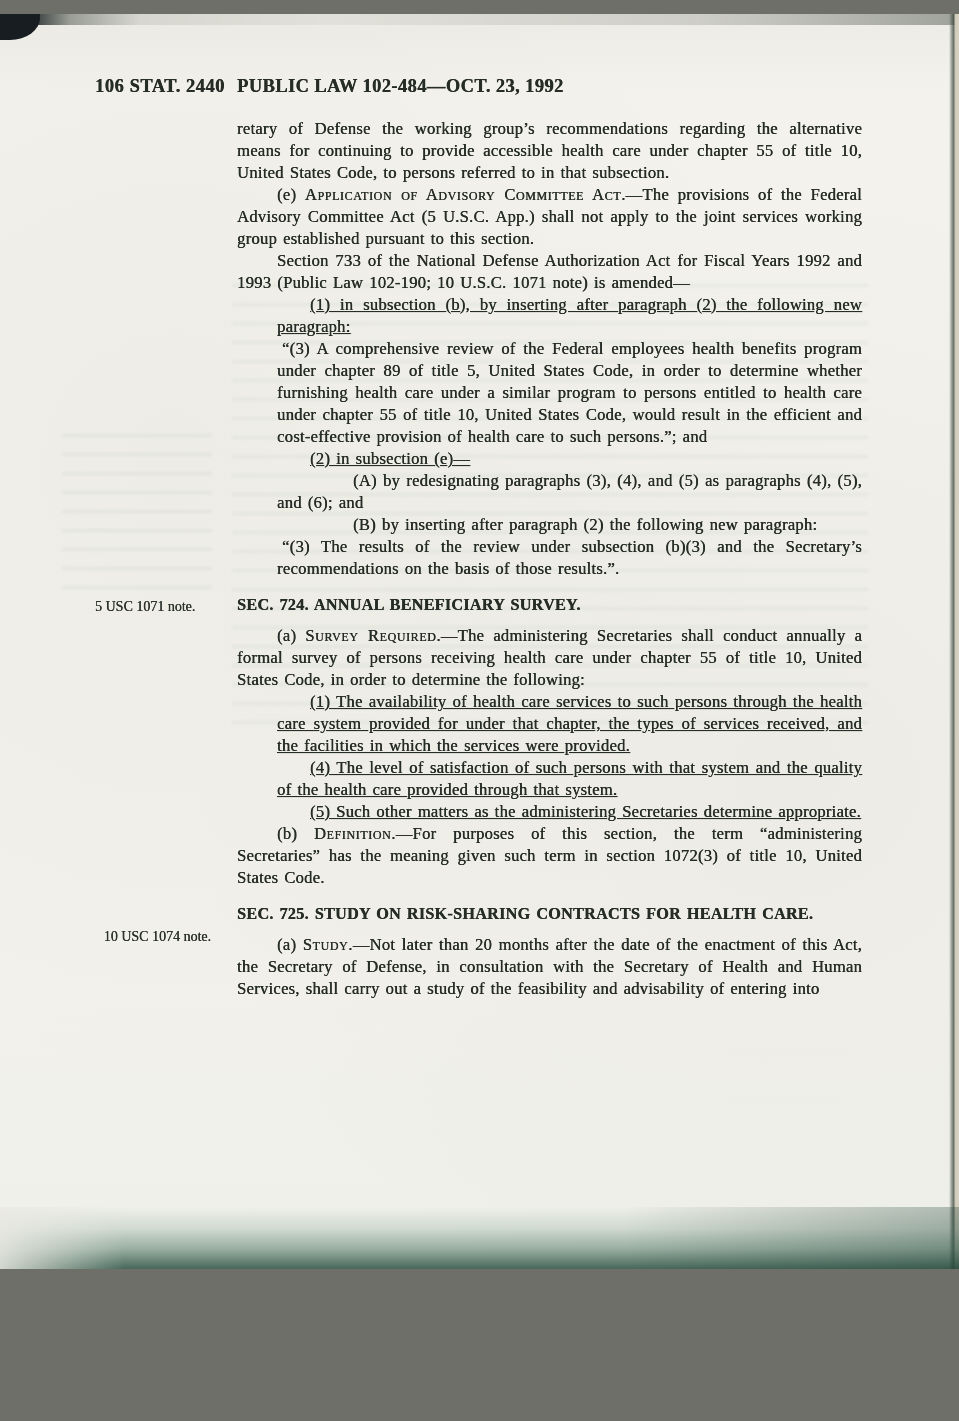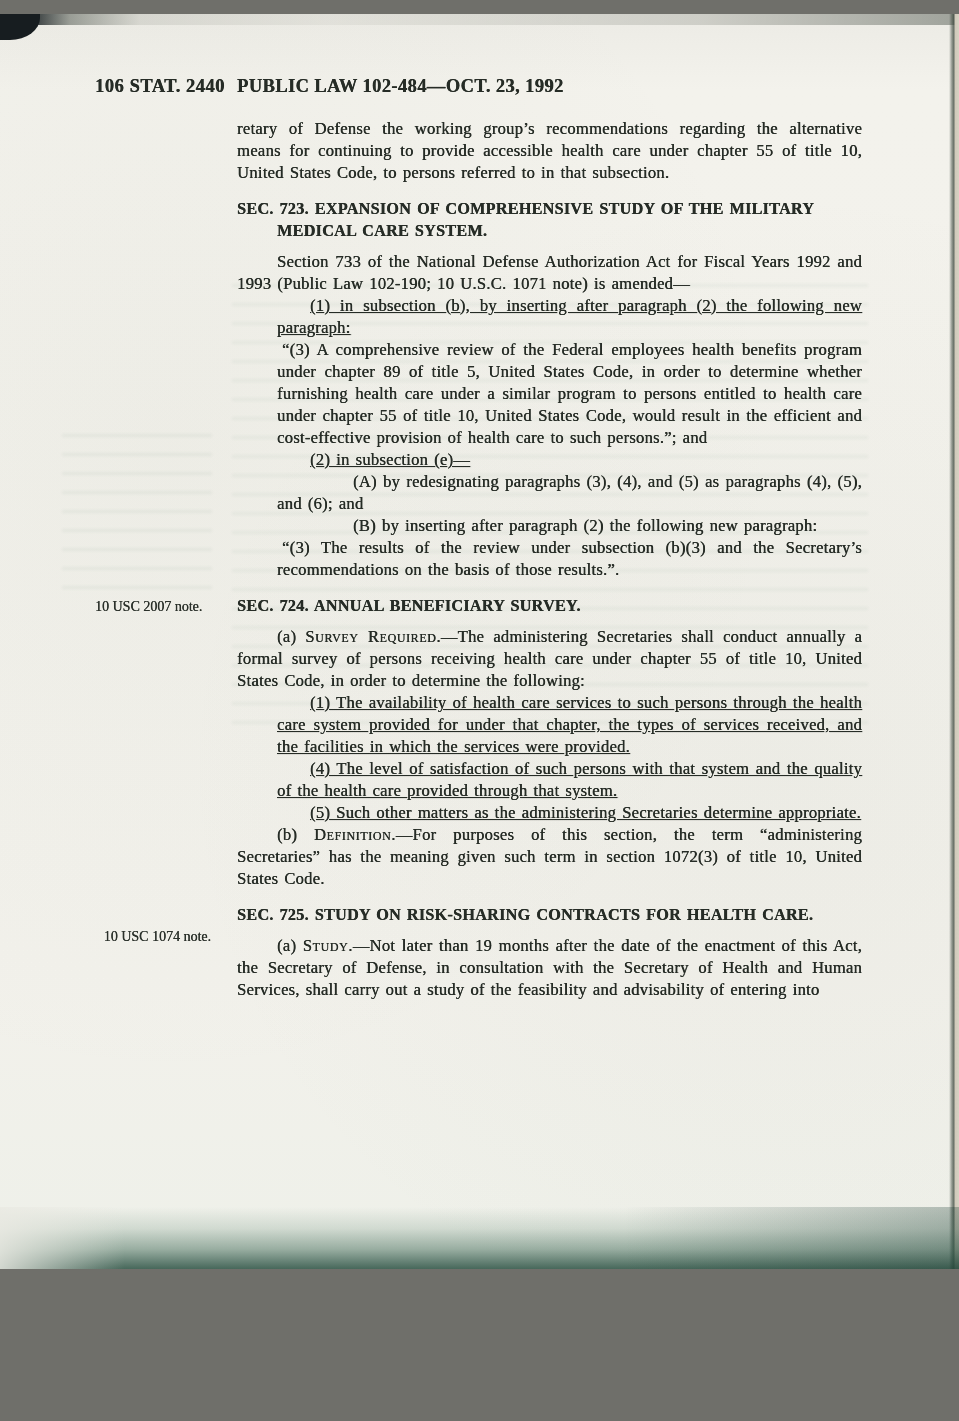"(e) Application of Advisory Committee" p.p { html: none -> <p><span>(e) </span><span>Application of Advisory Committee Act</span><span>.—The provisions of the Federal Advisory Committee Act (5 U.S.C. App.) shall not apply to the joint services working group established pursuant to this section.</span></p> }
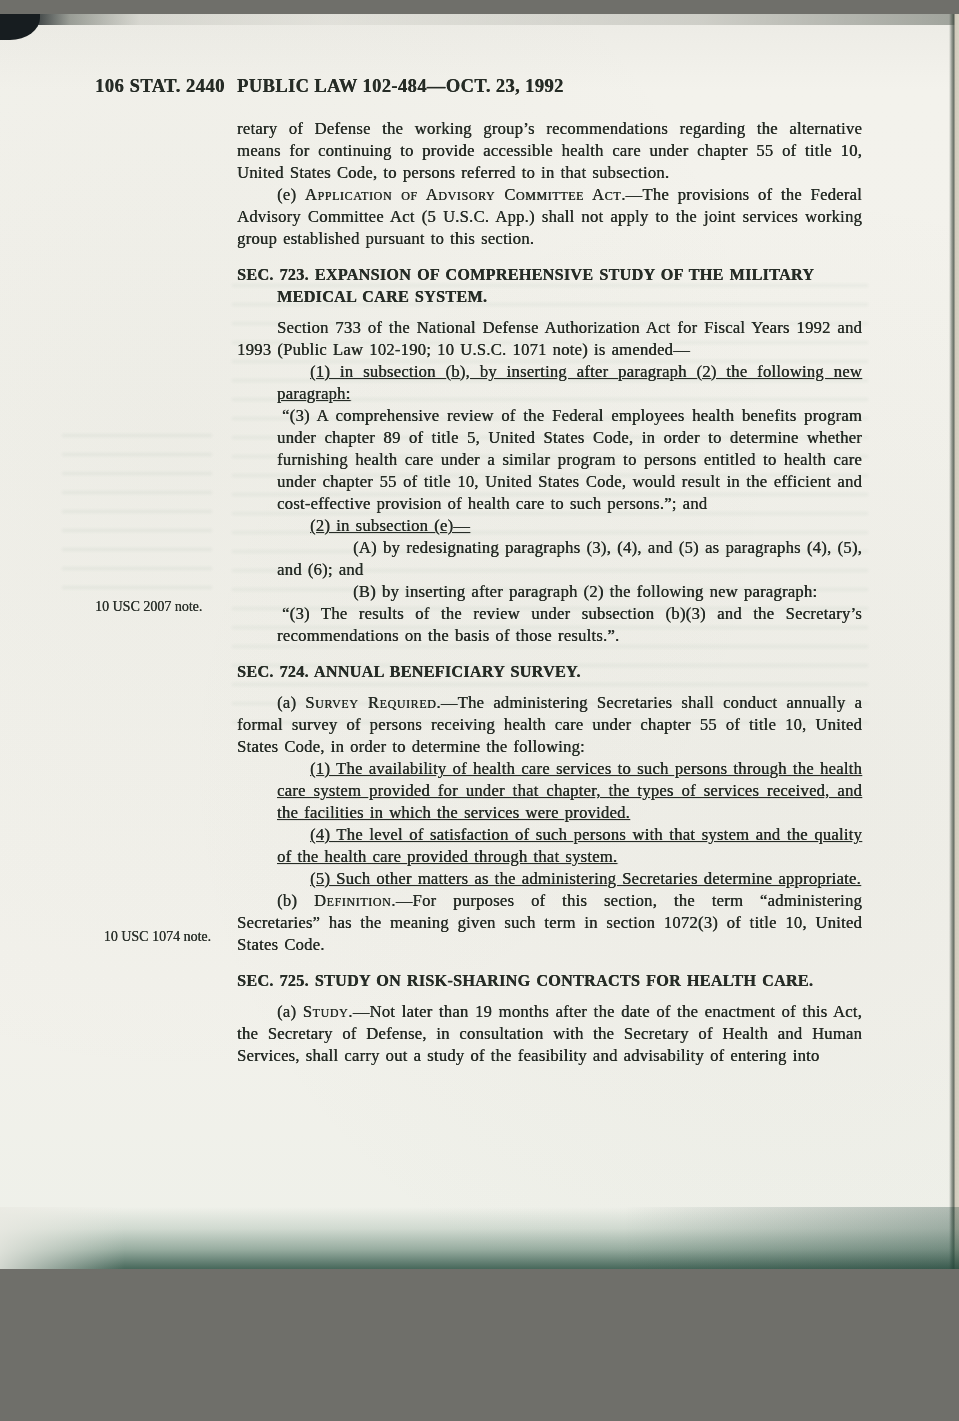"SEC. 723. EXPANSION OF COMPREHENSIVE" p.sec-heading { html: <p><span>SEC. 723. EXPANSION OF COMPREHENSIVE STUDY OF THE MILITARY MEDICAL CARE SYSTEM.</span></p> -> none }
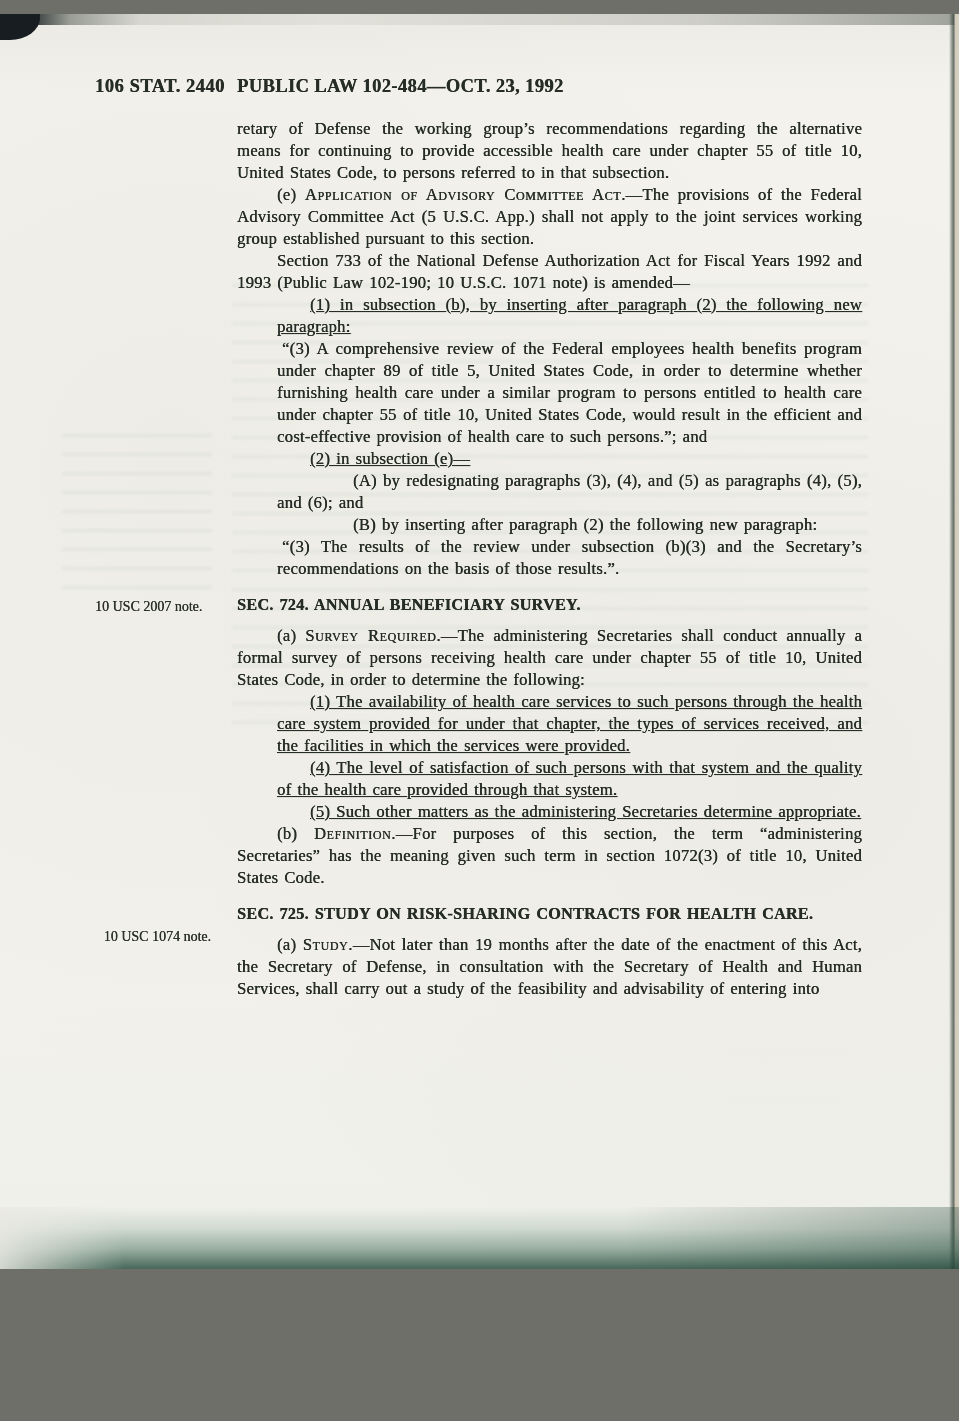"10 USC 2007 note." div.margin-note { text: 10 USC 2007 -> 5 USC 1071 }
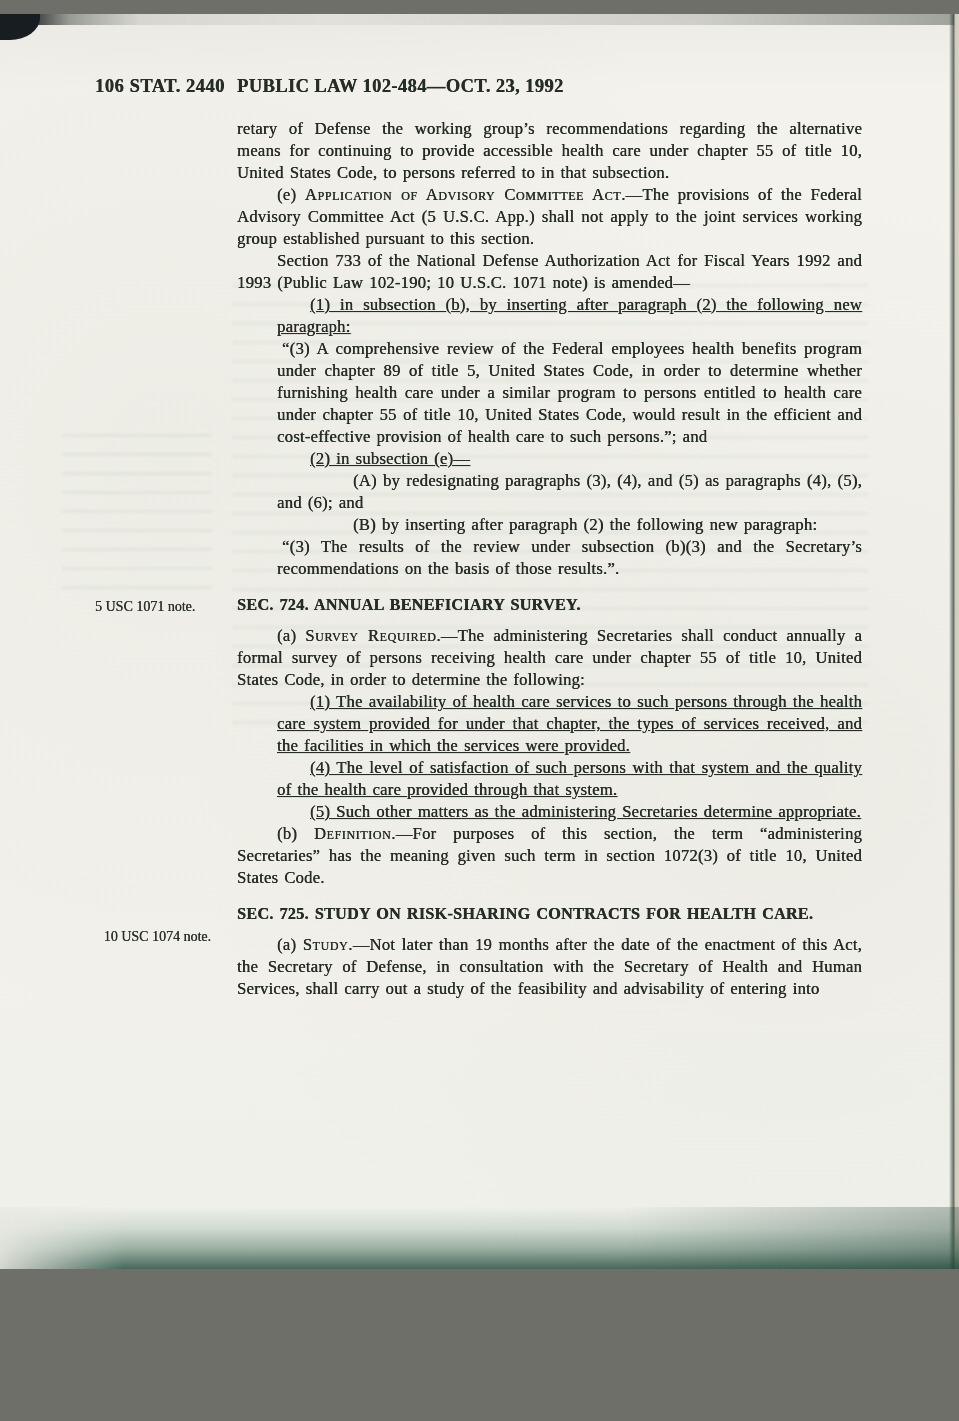".—Not later than 19 months" span { text: 19 -> 20 }
